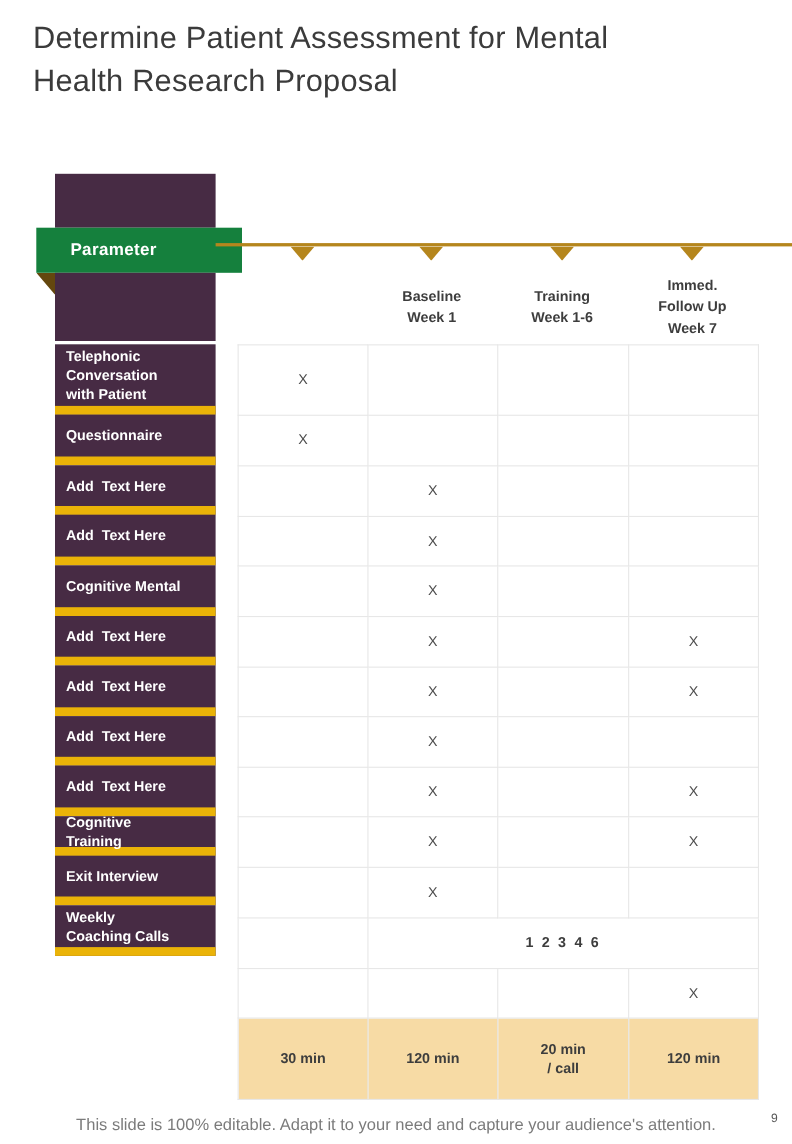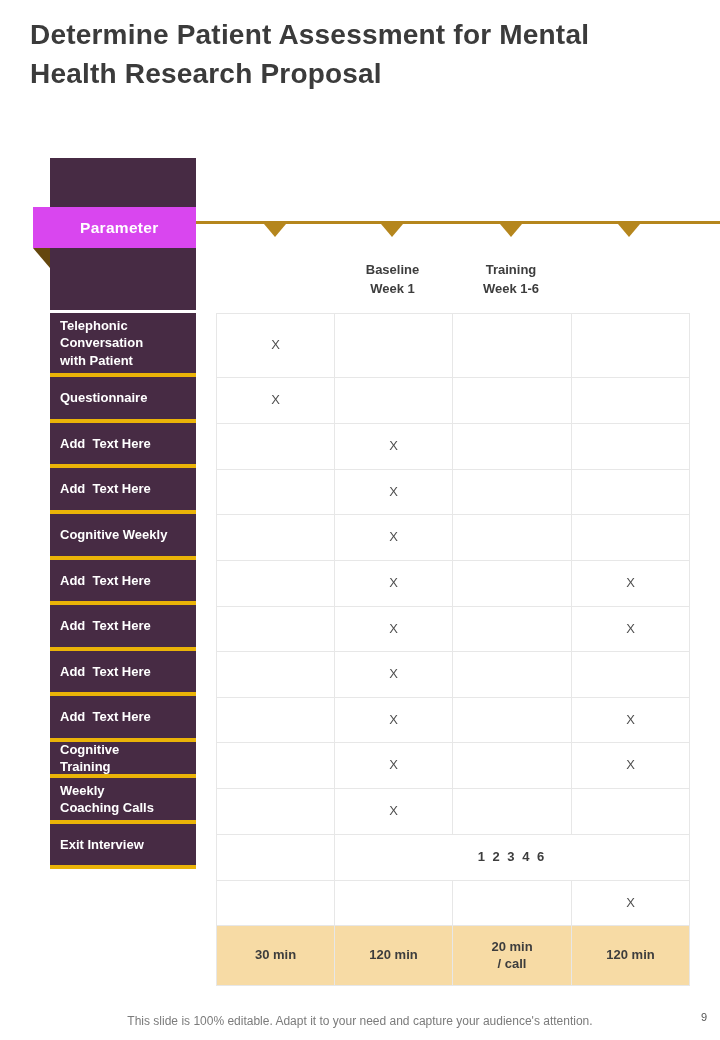"Determine Patient Assessment for Mental" .title { font-weight: bold -> normal }
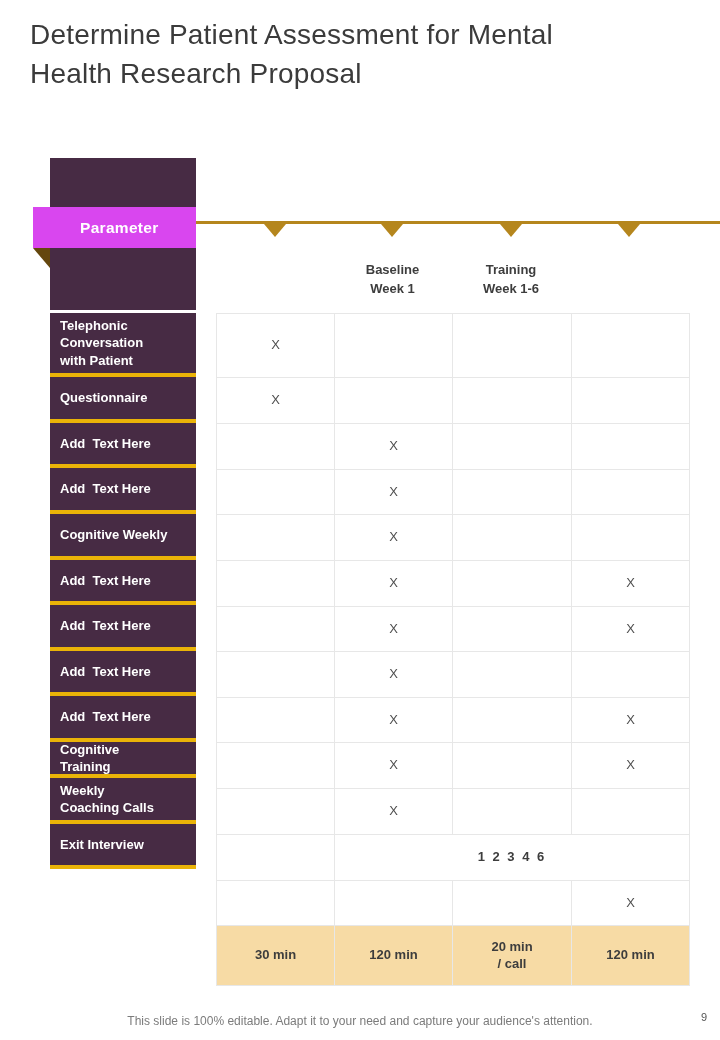"Parameter" .param-banner { background: #d946ef -> #15803d; padding-left: 47px -> 31px; width: 163px -> 187px }
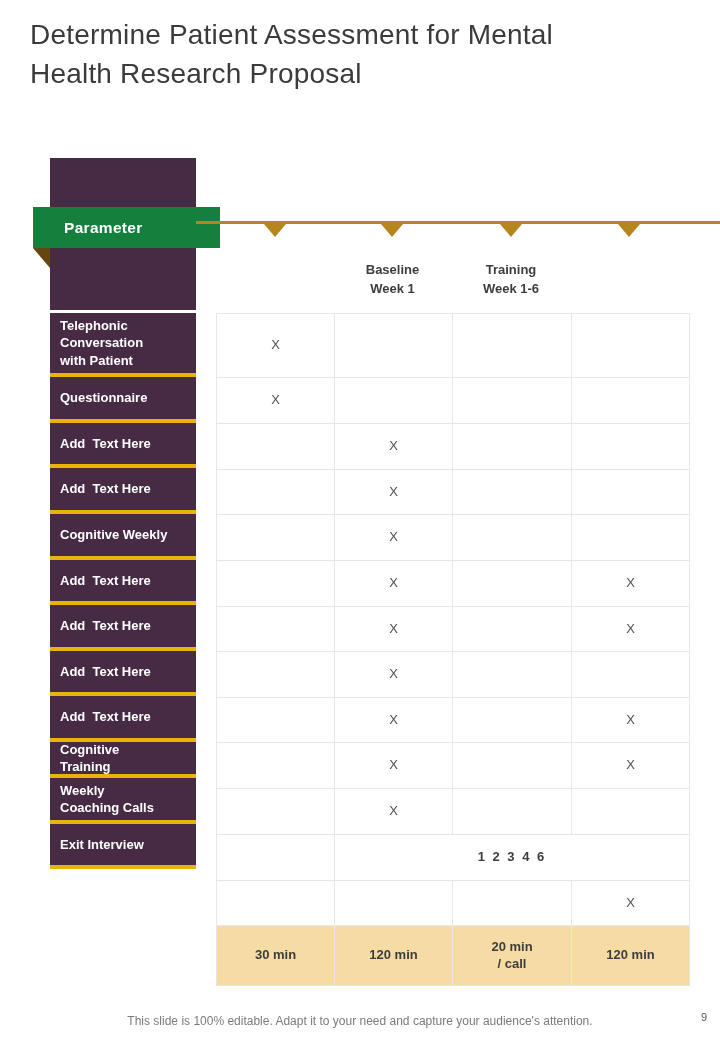"Immed." div.col-header { html: none -> <div>Immed. Follow Up Week 7</div> }
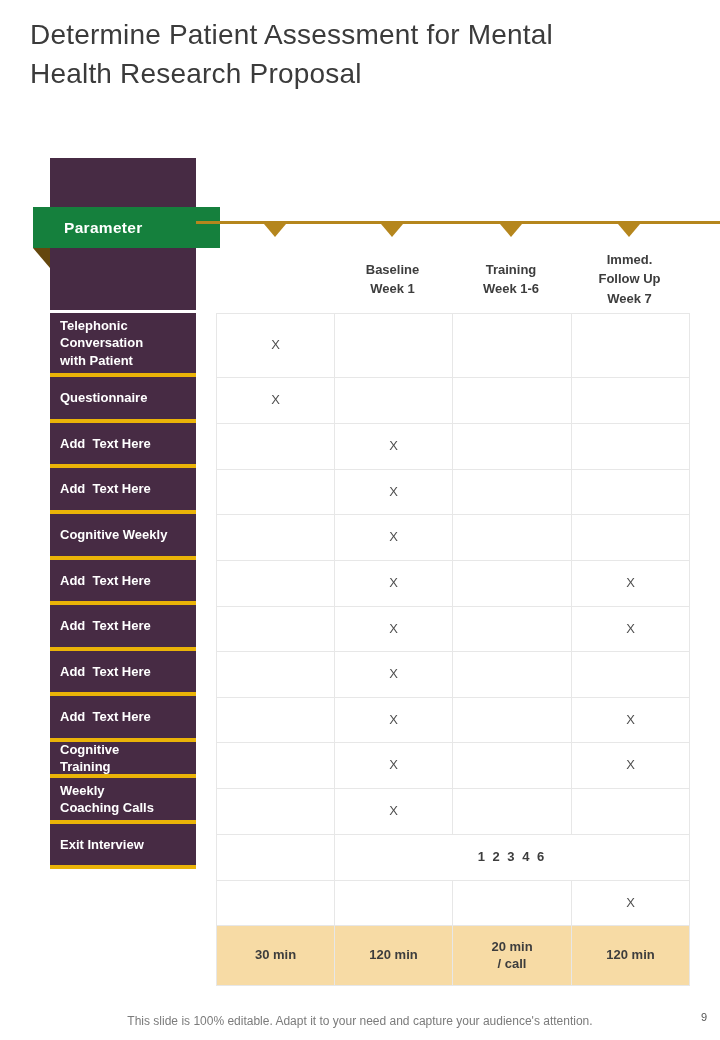"Telephonic" .row-label { border-bottom: 4px solid #eab308 -> 8px solid #eab308 }
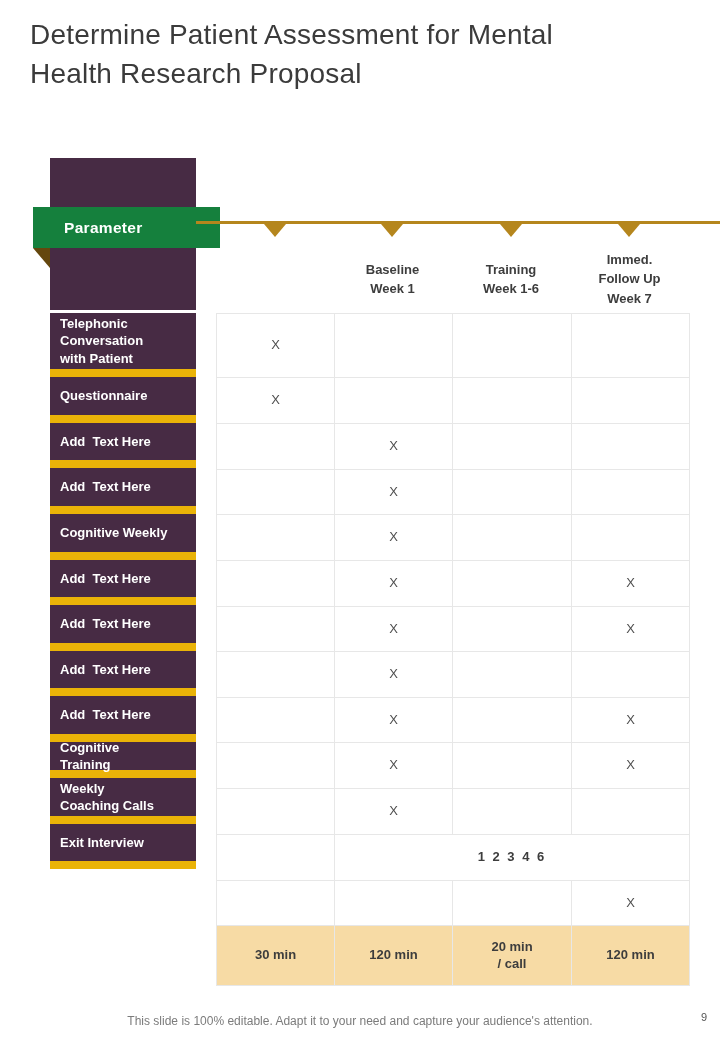"Cognitive Weekly" div.row-label { text: Weekly -> Mental }
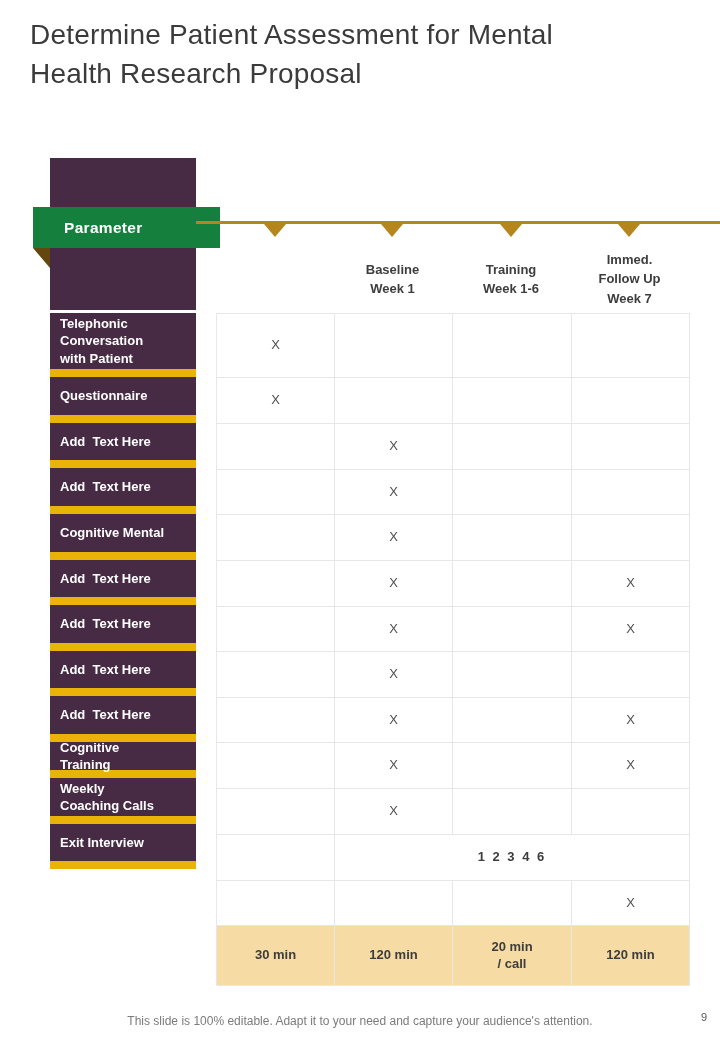"Weekly" div.row-label { order: before "Exit Interview" -> after "Exit Interview" }
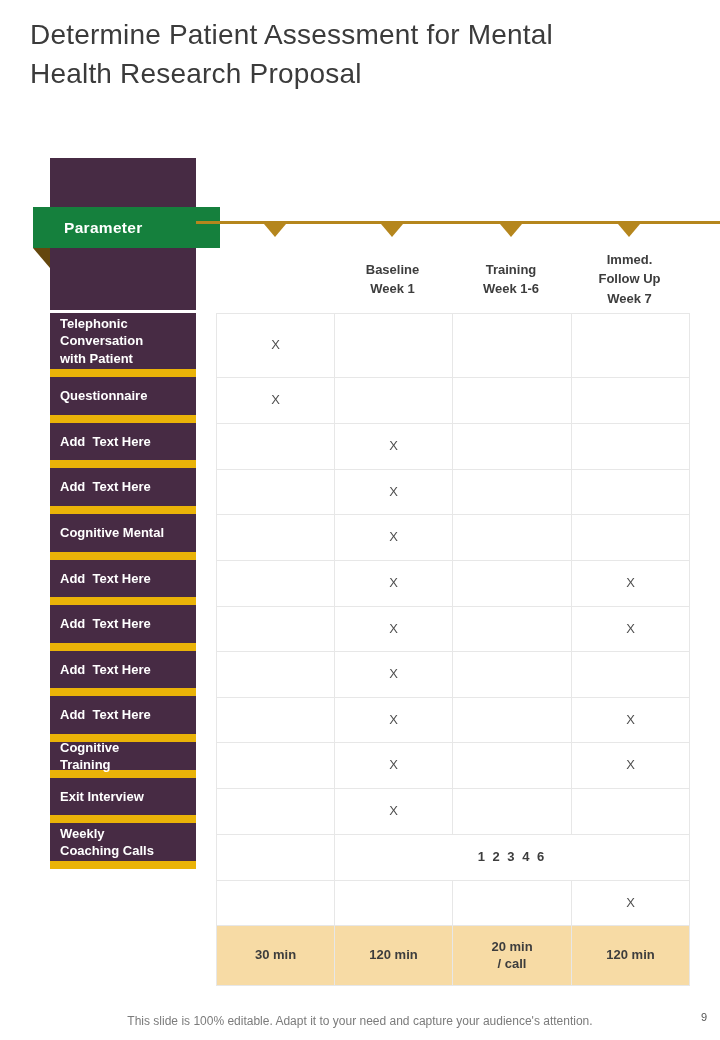"30 min" tr.highlight-row { height: 60px -> 74px }
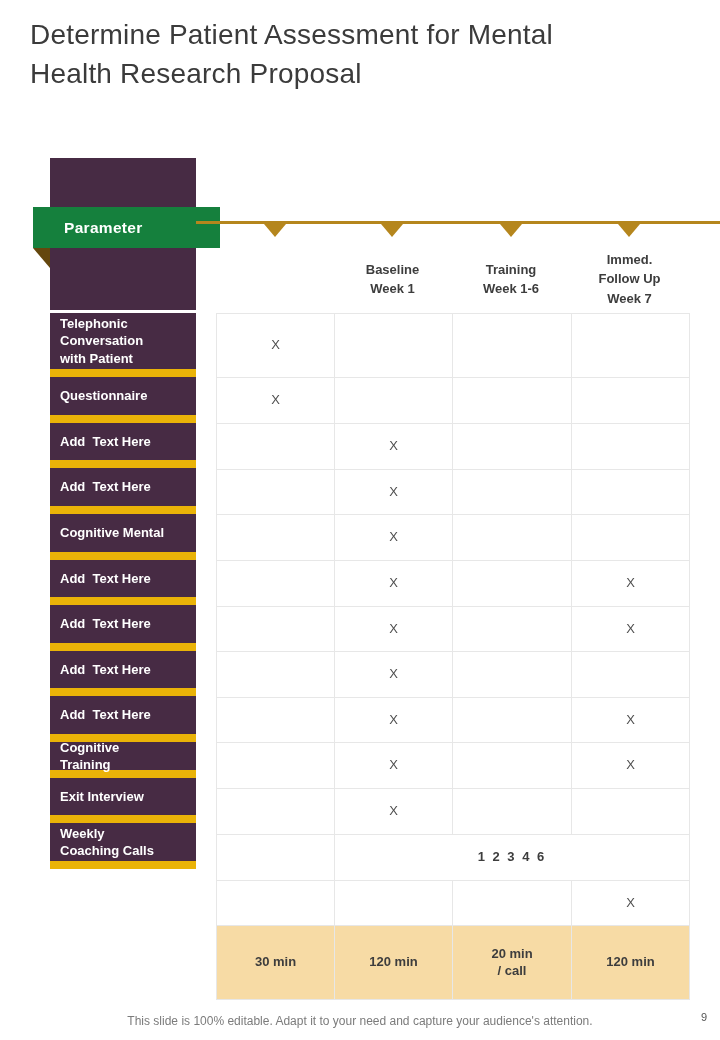"This slide is 100% editable." .footer-note { font-size: 12px -> 15px }
